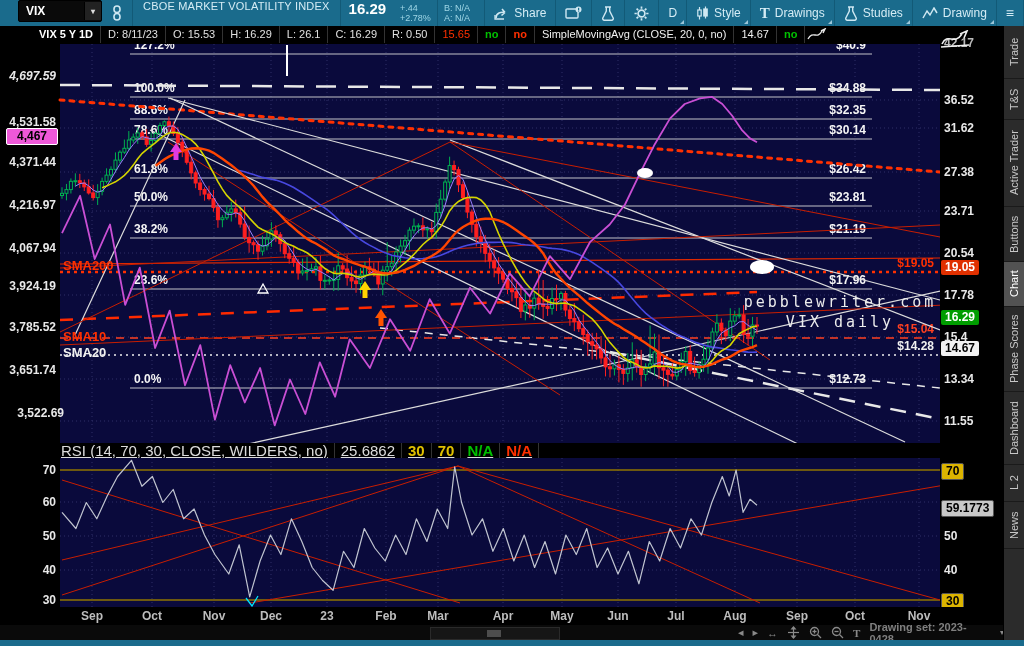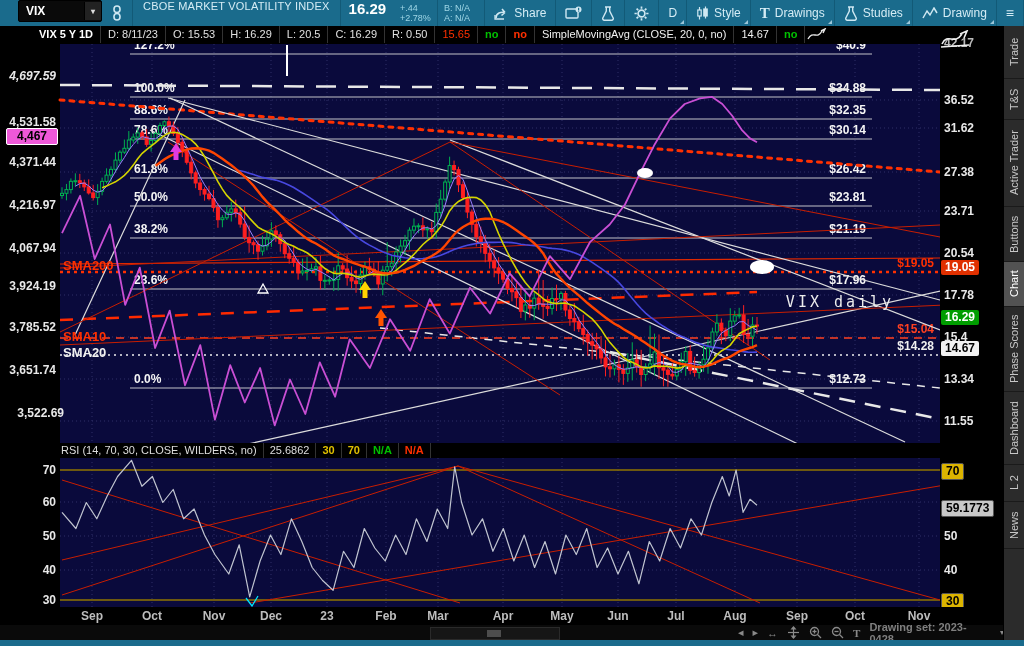"L: 20.5" span.seg { text: 20.5 -> 26.1 }
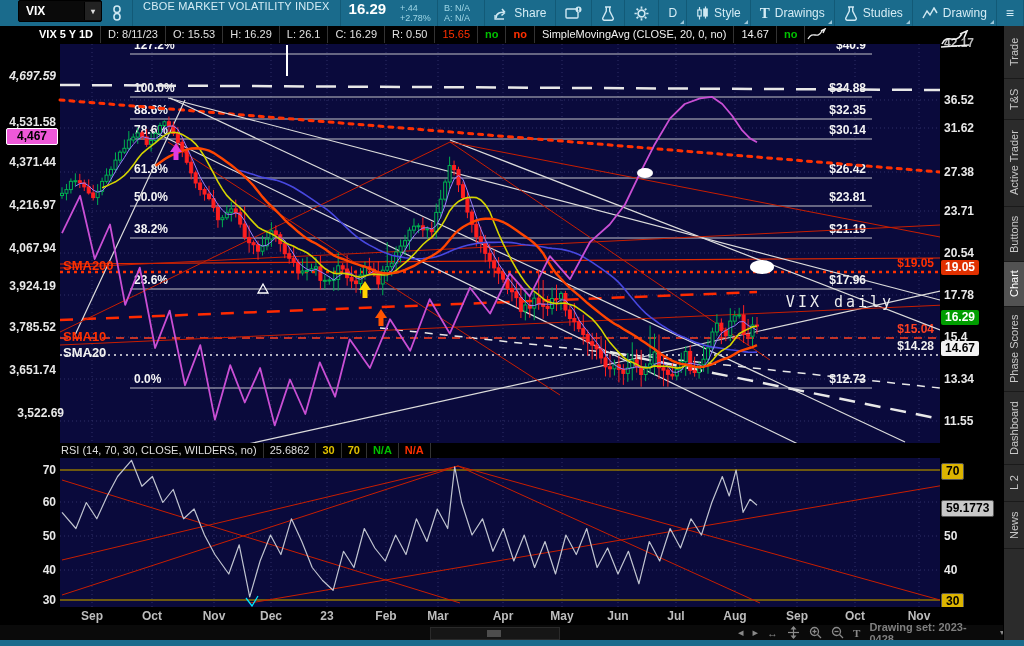"pebblewriter.com" div { html: none -> <div>pebblewriter.com</div> }
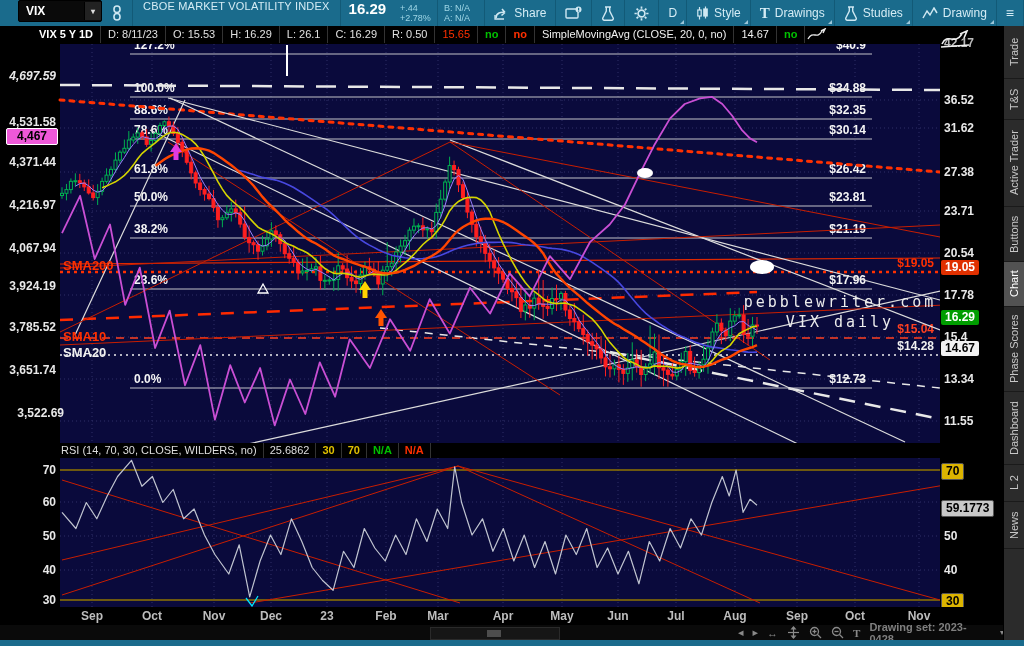"RSI (14, 70, 30, CLOSE," #rsiHeader { font-size: 11px -> 15px; text-decoration: none -> underline }
